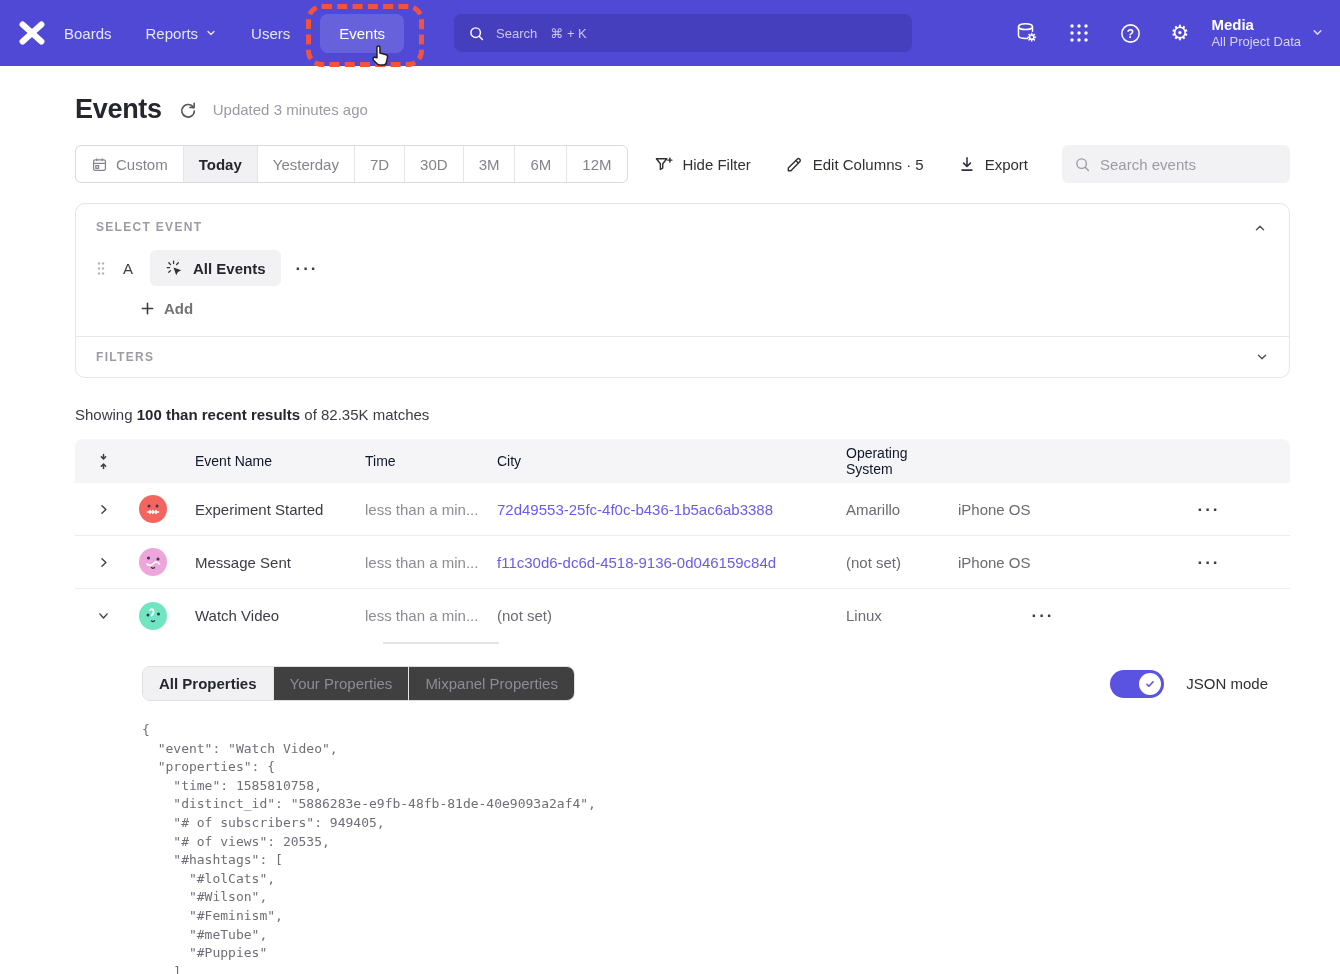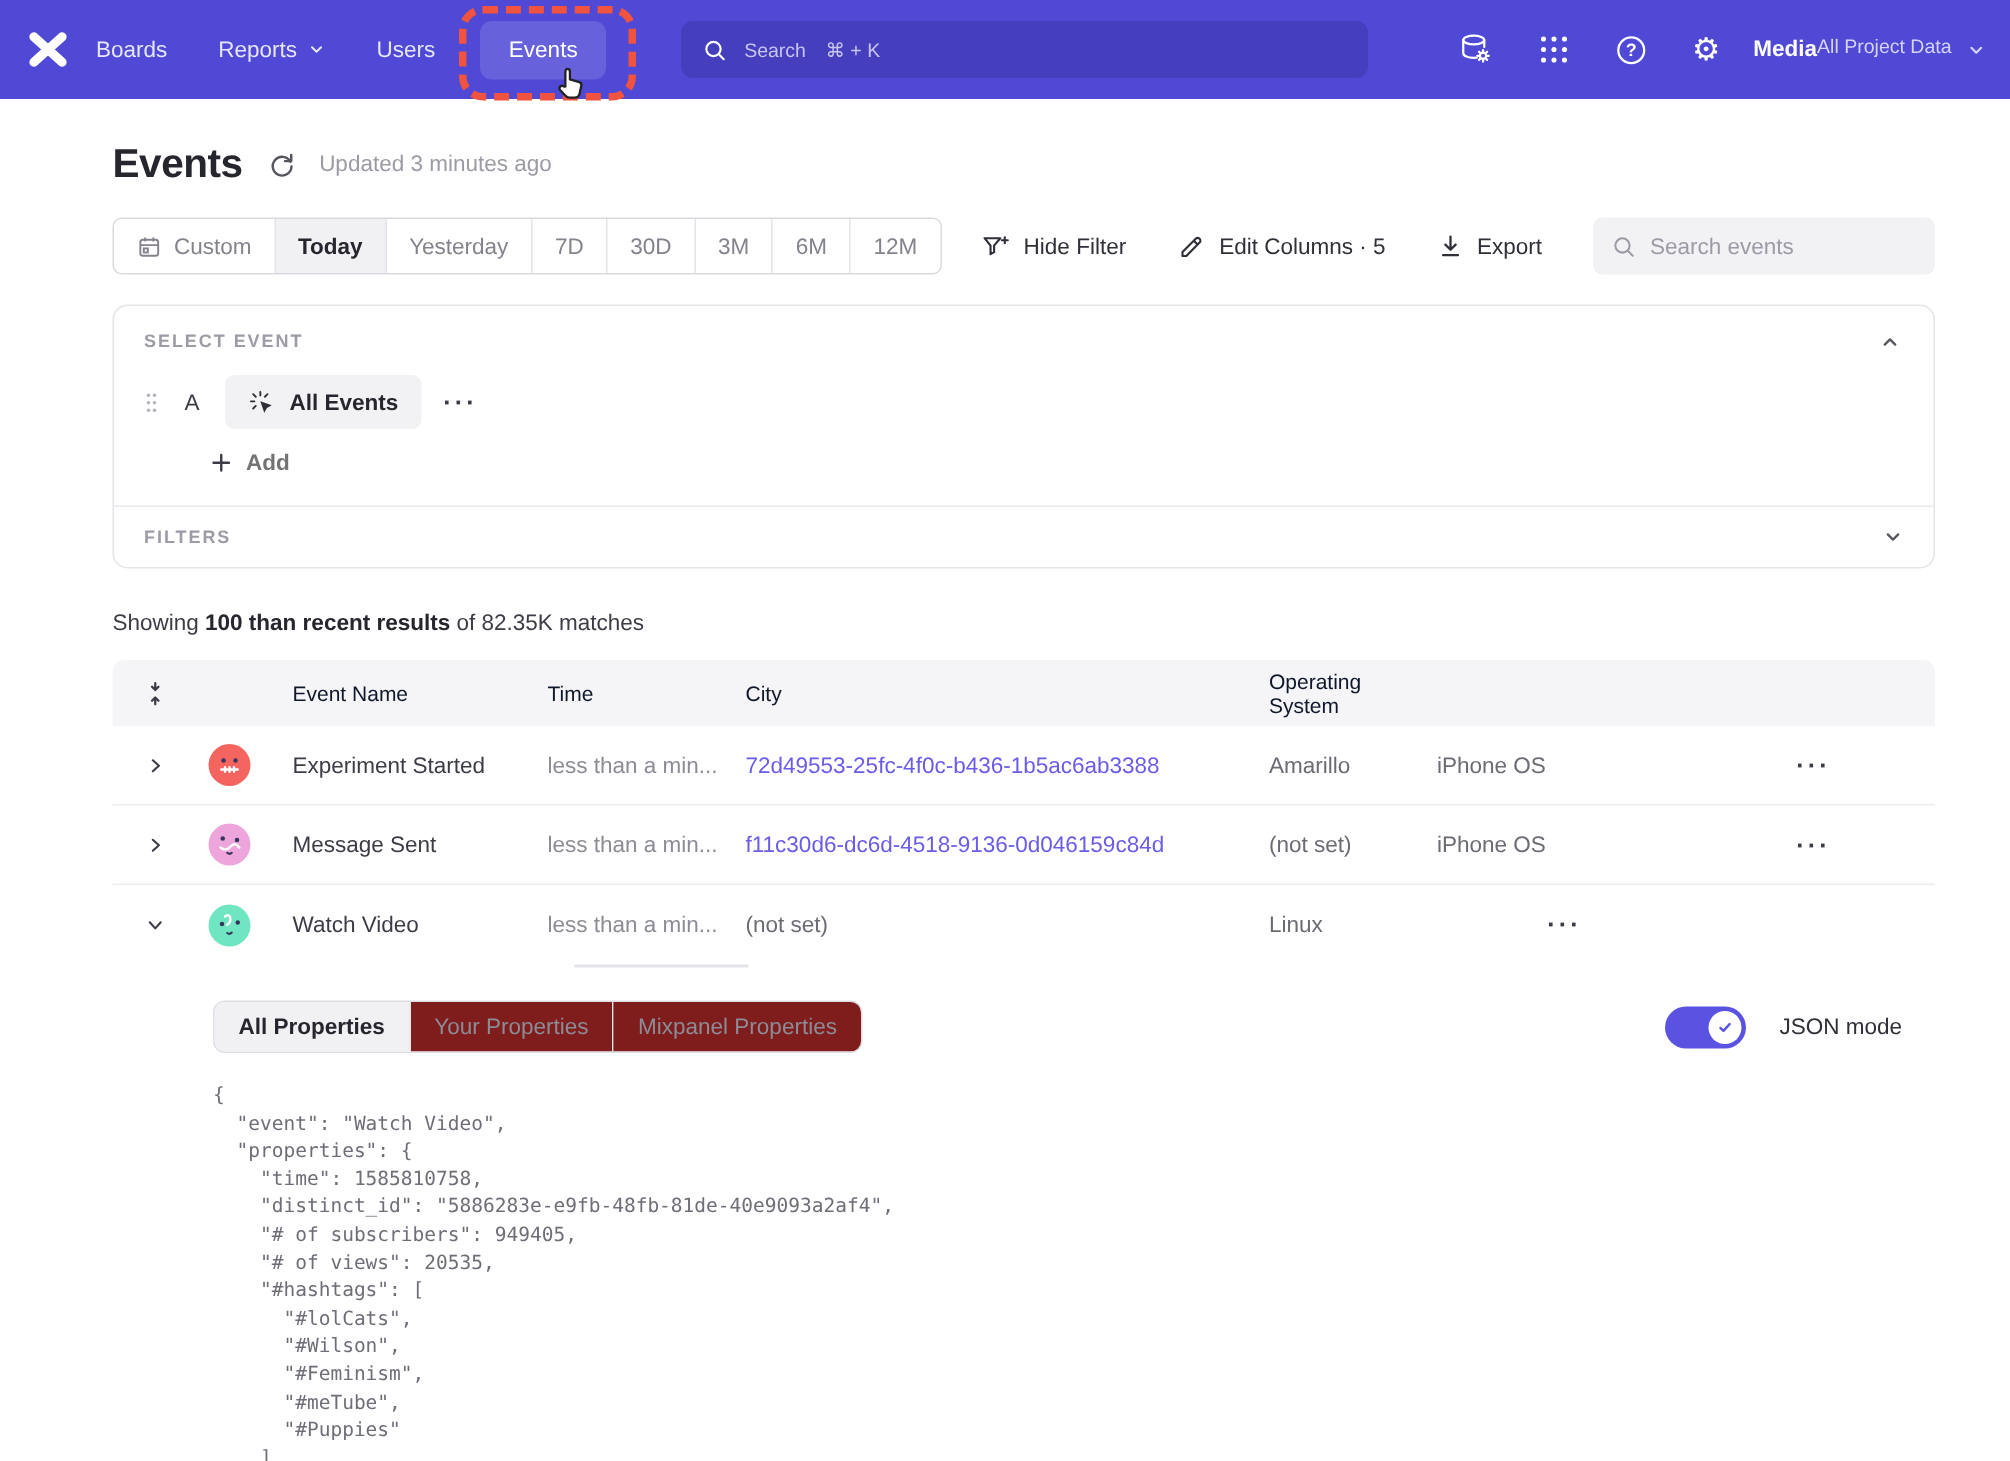"Media" .project-text { flex-direction: row -> column }
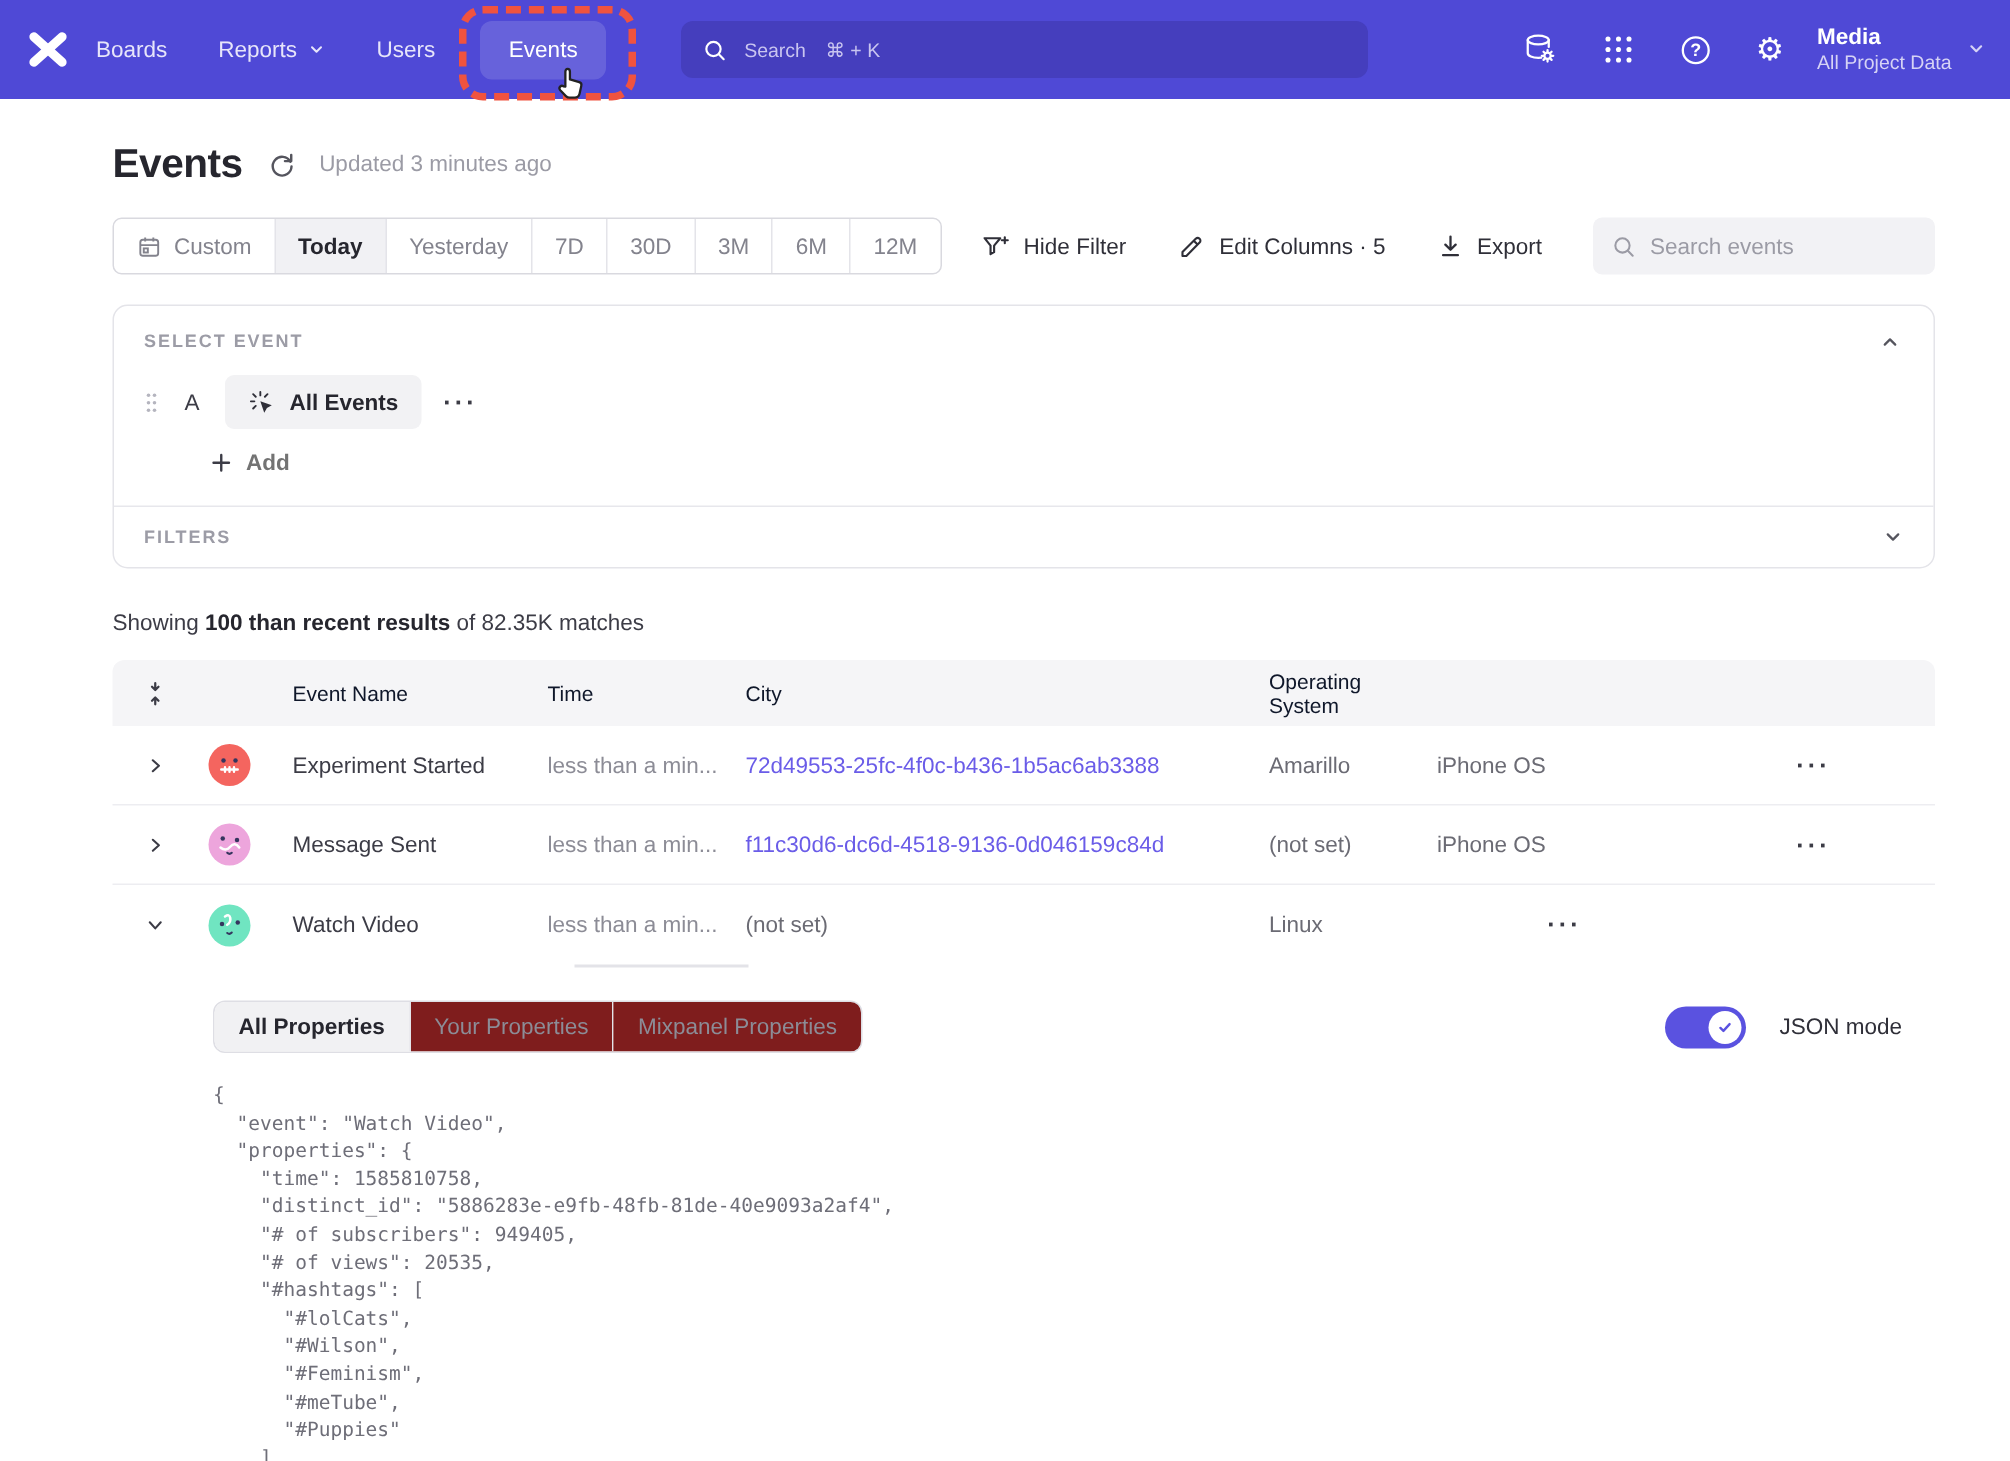"Your Properties" .tab { background: #7f1d1d -> #404040 }
